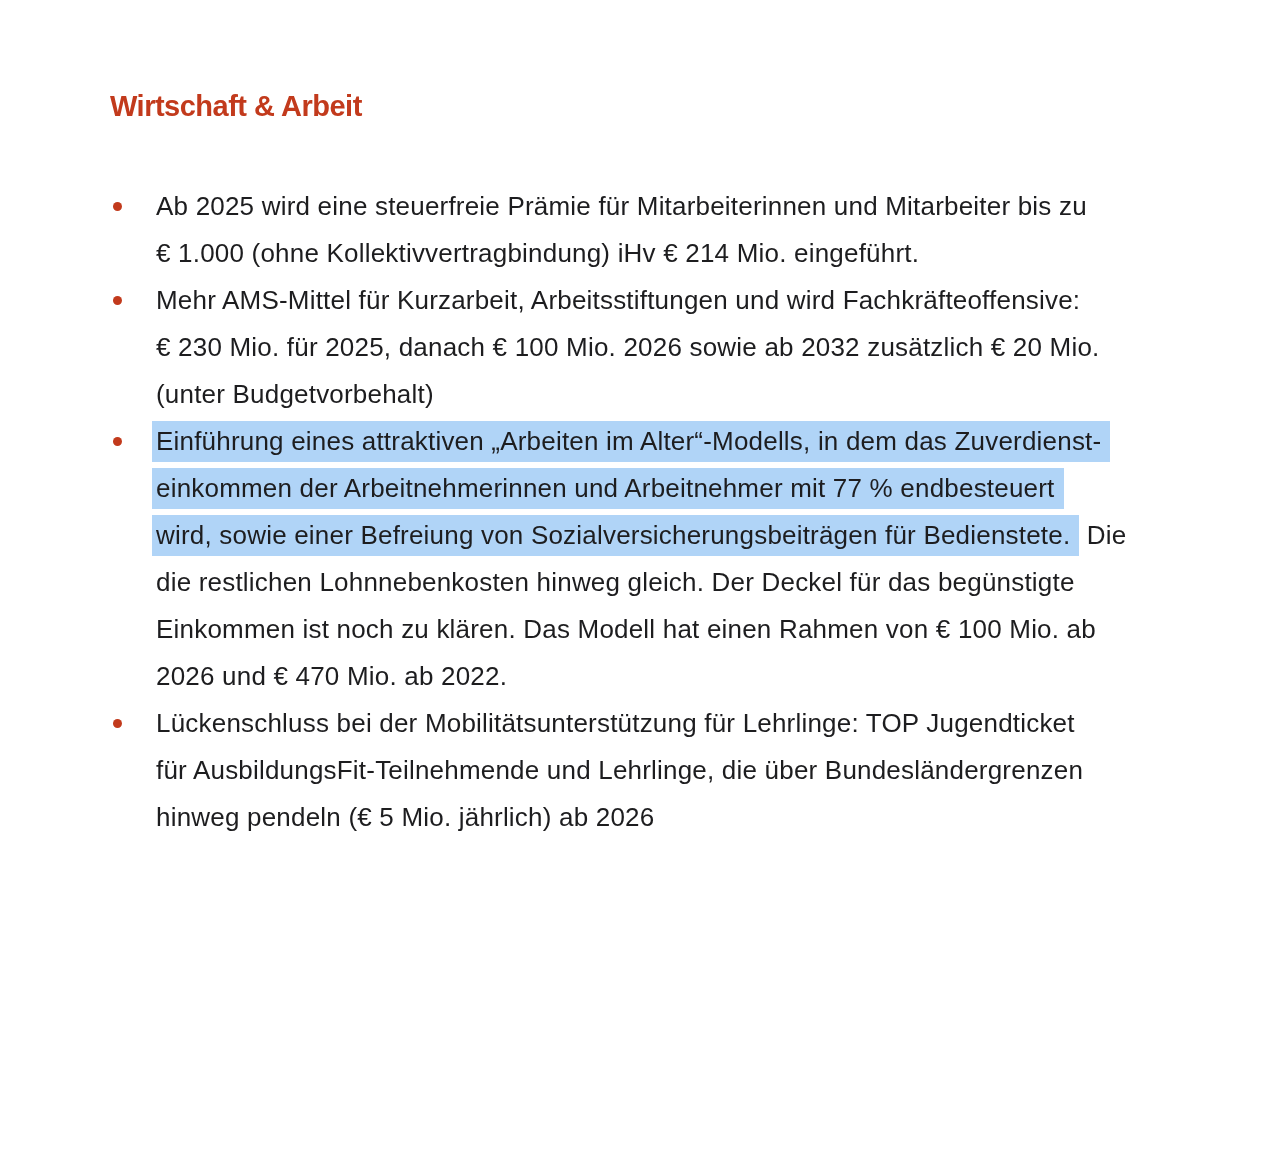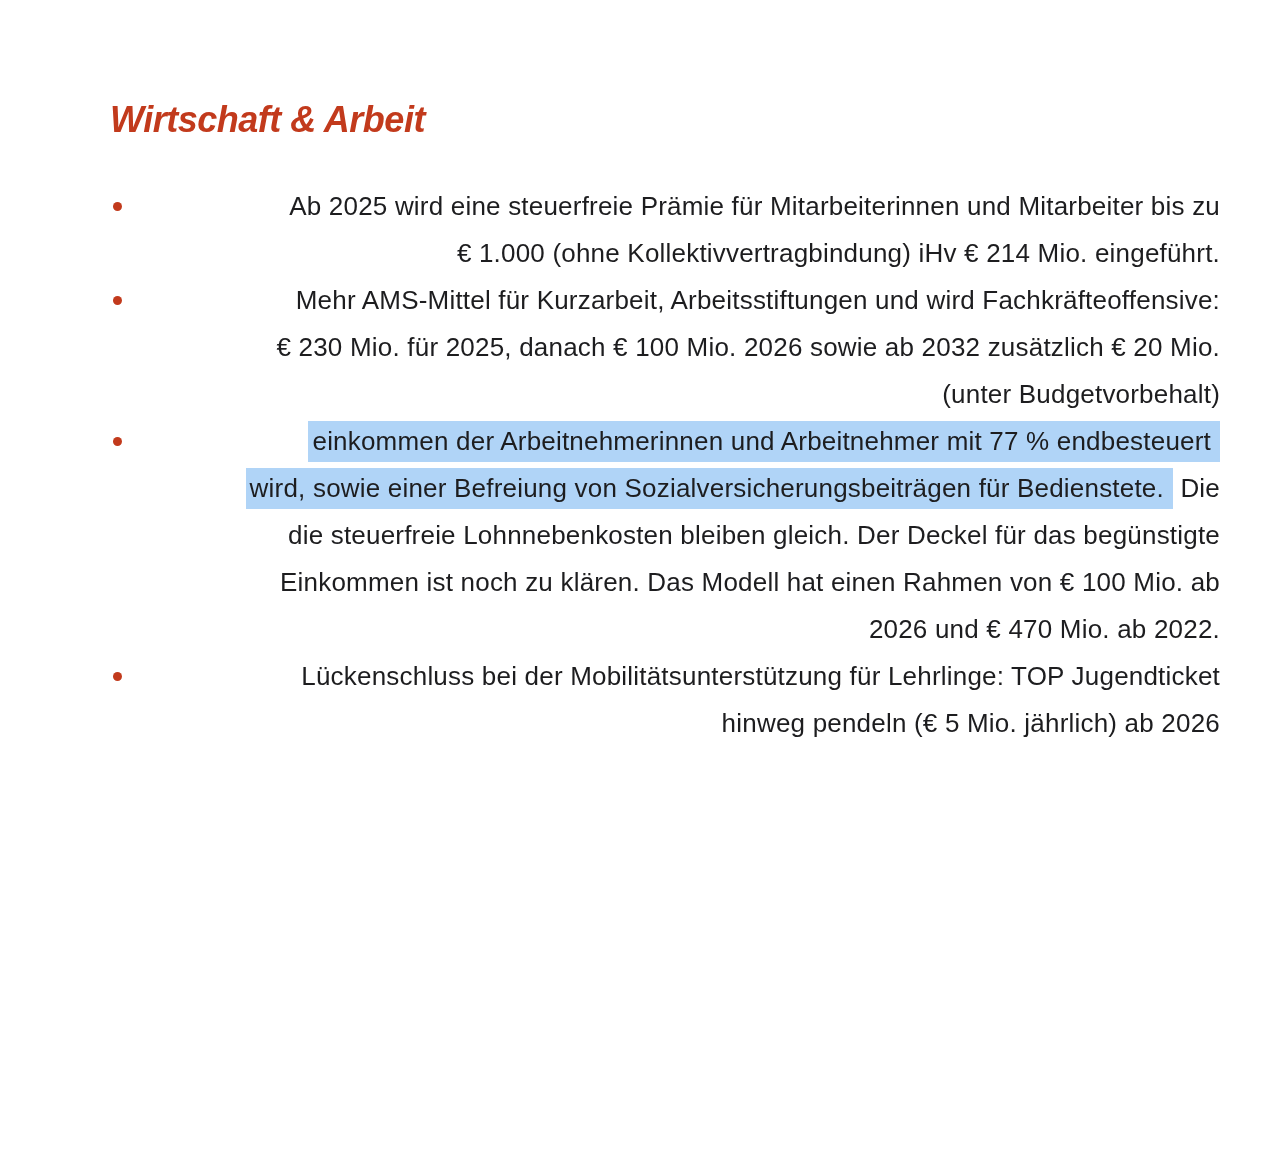"Wirtschaft & Arbeit" h1.heading { font-size: 36px -> 29px; font-style: italic -> none; top: 98px -> 84px }
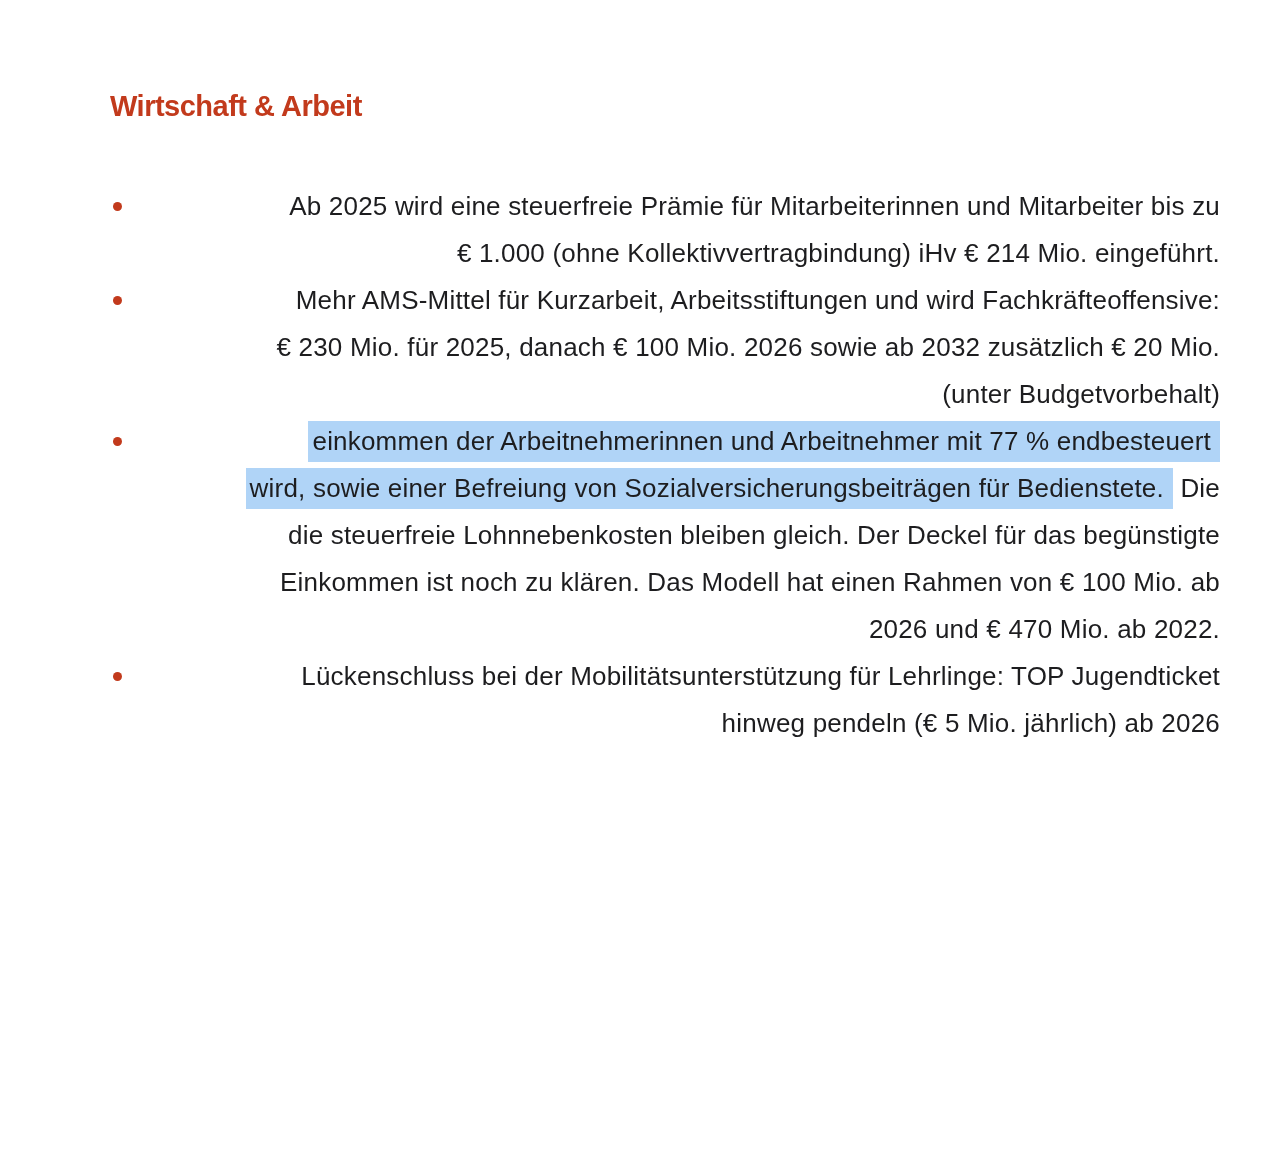"Ab 2025 wird eine steuerfreie" .line { text-align: right -> none }
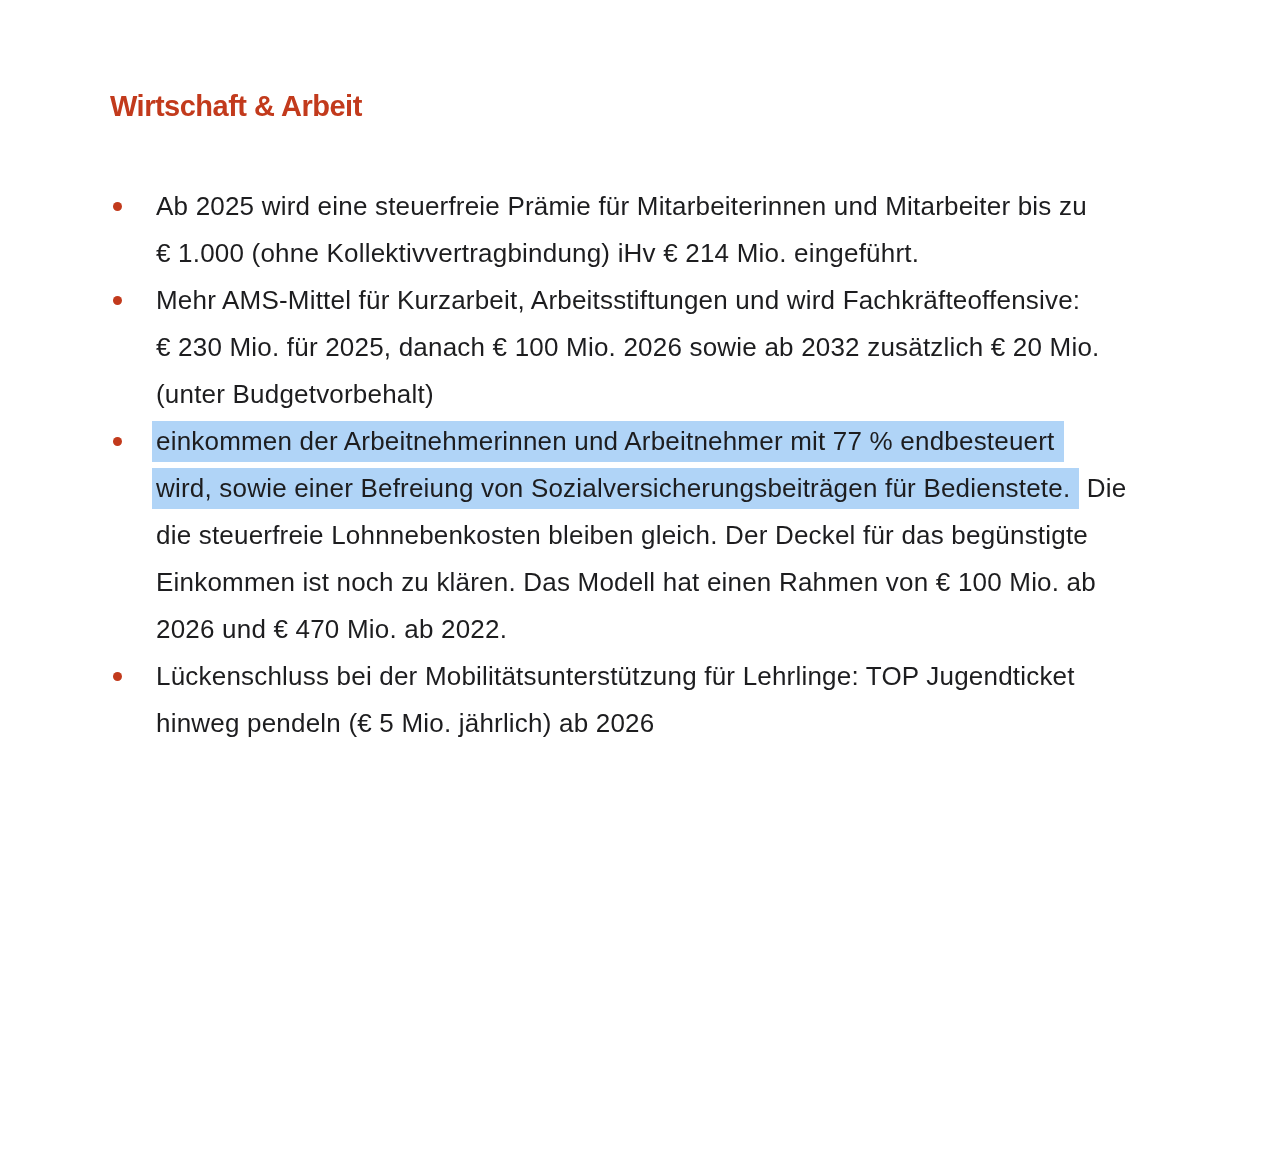"Einführung eines attraktiven „Arbeiten" div.line { html: none -> <div><span>Einführung eines attraktiven „Arbeiten im Alter“-Modells, in dem das Zuverdienst-</span></div> }
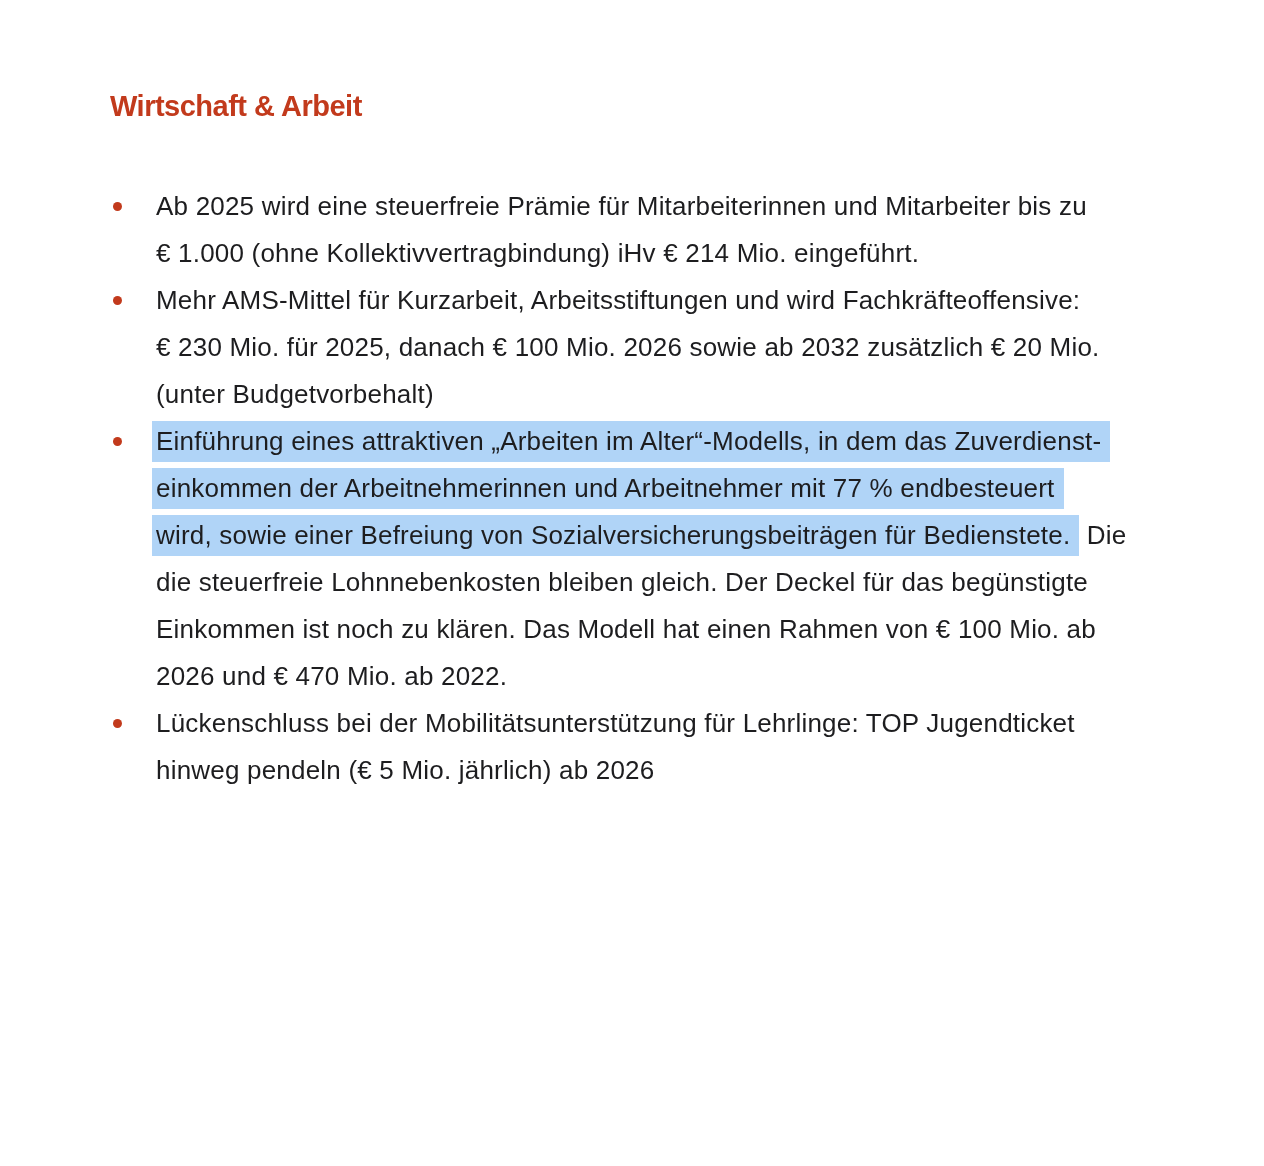"die steuerfreie Lohnnebenkosten bleiben" span.seg { text: steuerfreie Lohnnebenkosten bleiben -> restlichen Lohnnebenkosten hinweg }
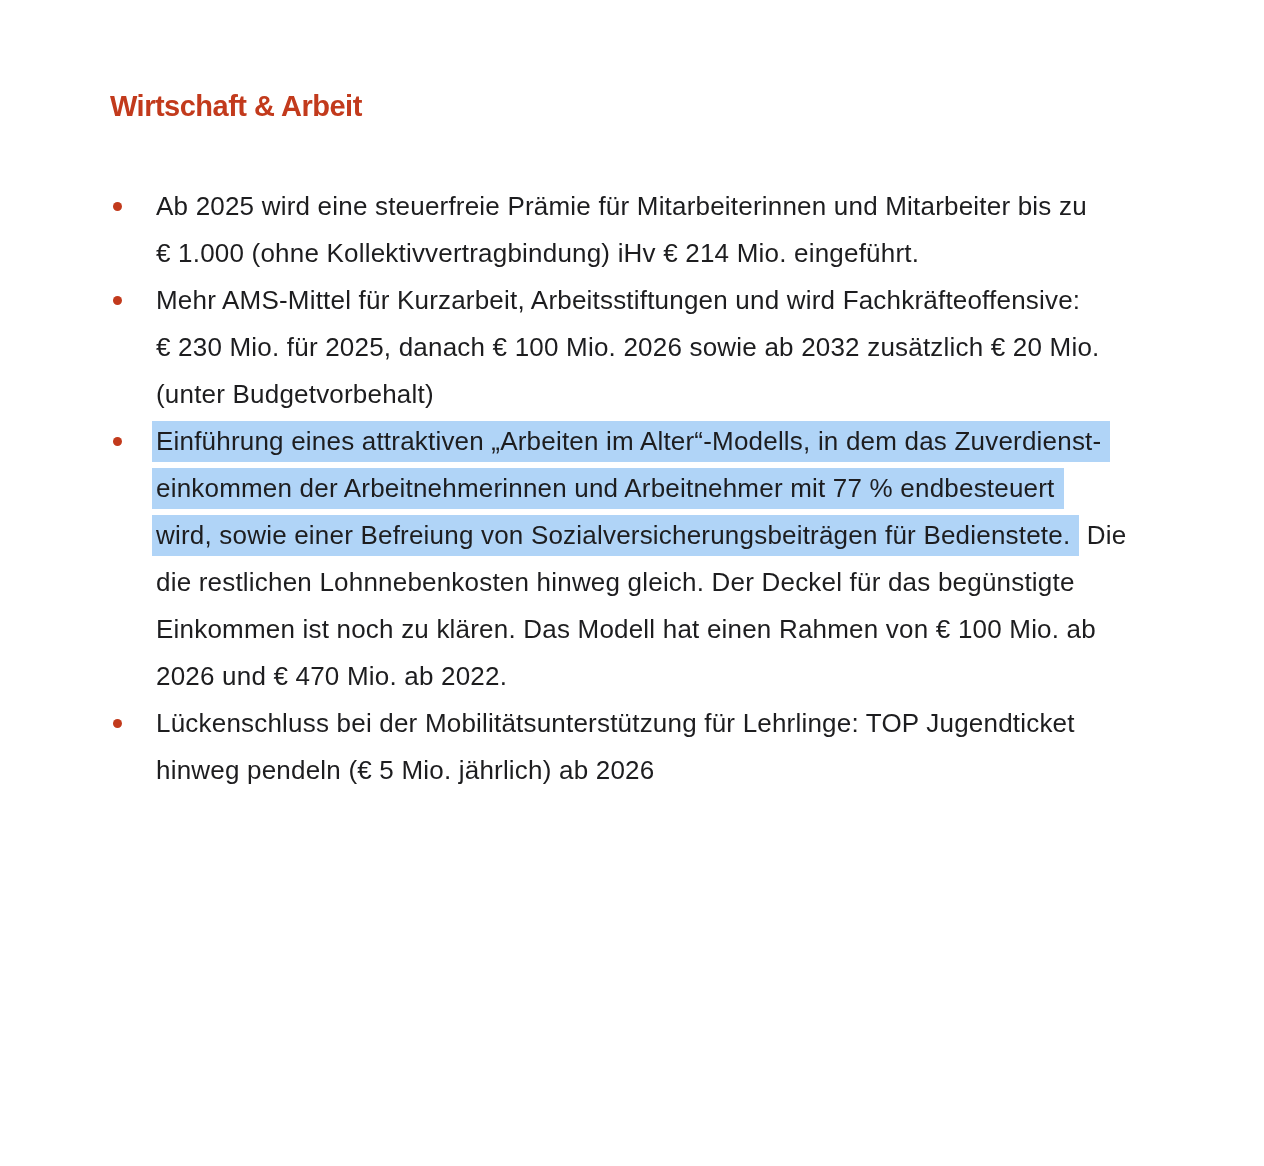"für AusbildungsFit-Teilnehmende und" div.line { html: none -> <div><span>für AusbildungsFit-Teilnehmende und Lehrlinge, die über Bundesländergrenzen</span></div> }
